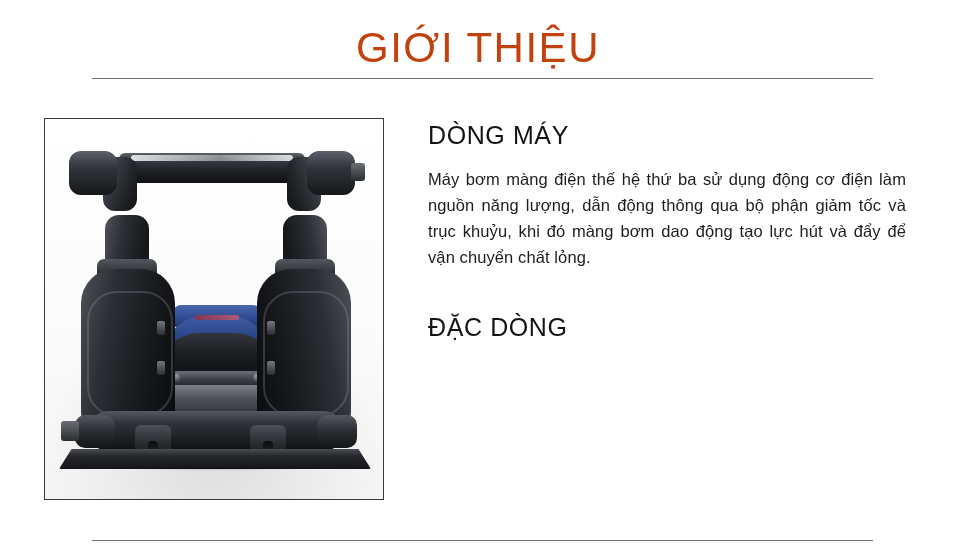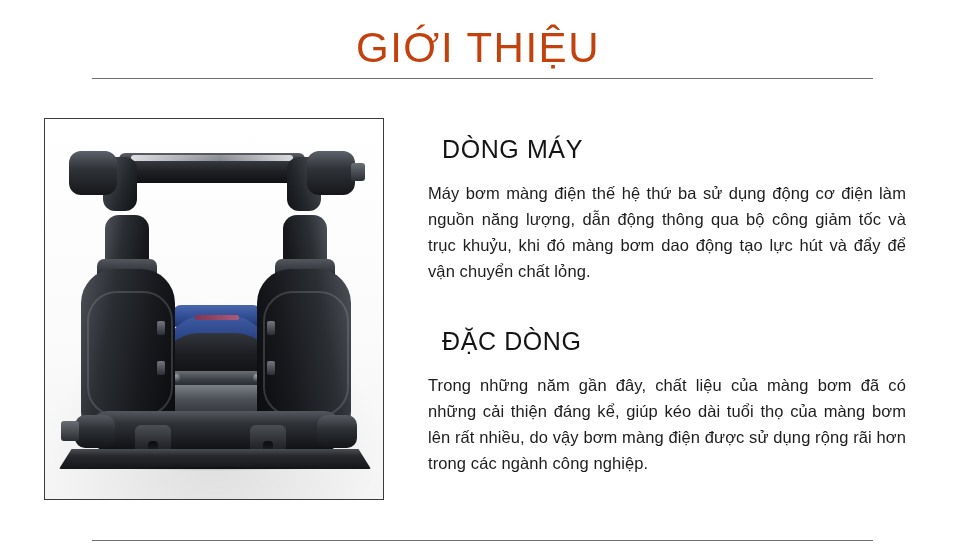"DÒNG MÁY" .section-heading { margin: 14px -> 0 }
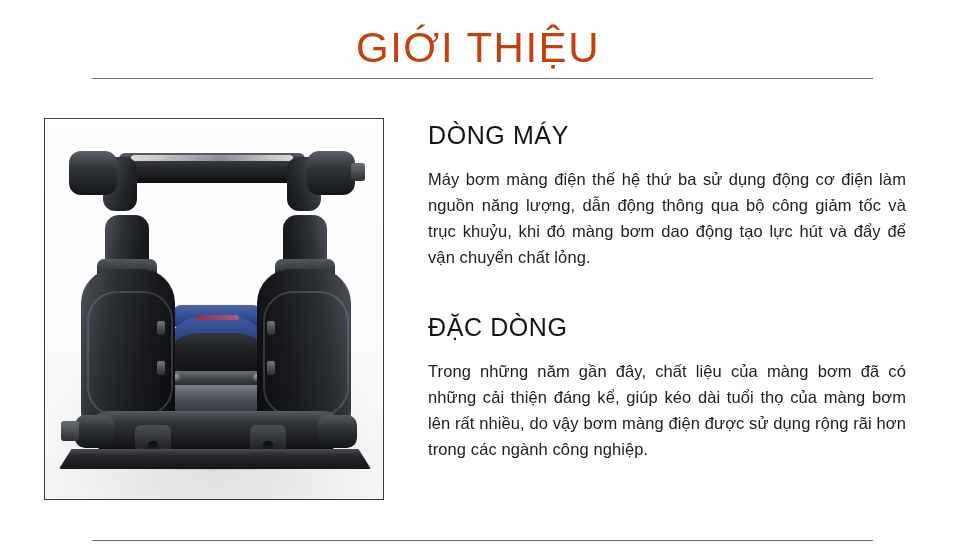"Máy bơm màng điện thế" p.section-body { text: công -> phận }
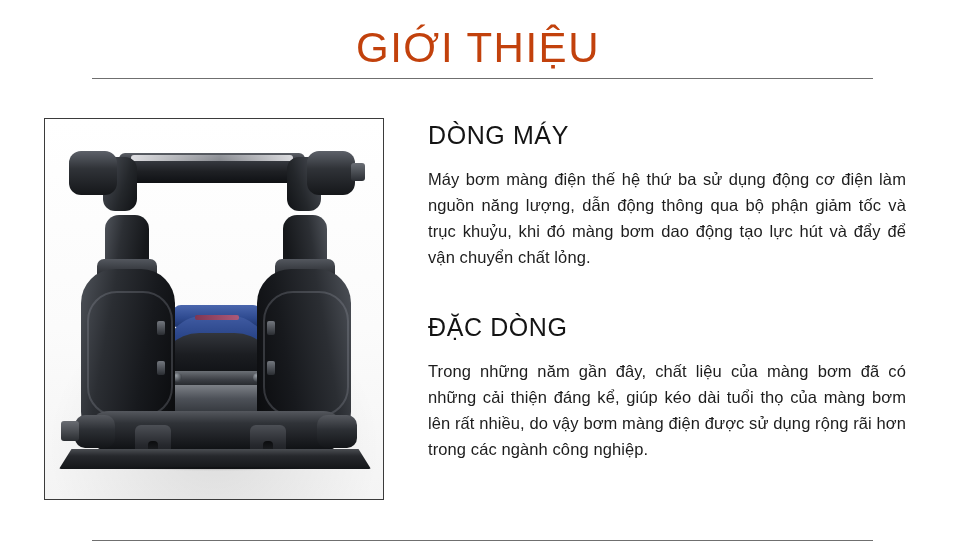"Trong những năm gần đây," p.section-body { html: <p>Trong những năm gần đây, chất liệu của màng bơm đã có những cải thiện đáng kể, giúp kéo dài tuổi thọ của màng bơm lên rất nhiều, do vậy bơm màng điện được sử dụng rộng rãi hơn trong các ngành công nghiệp.</p> -> none }
